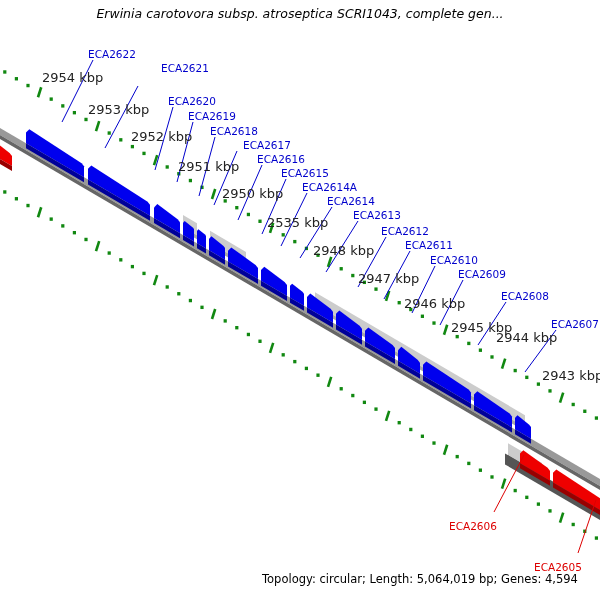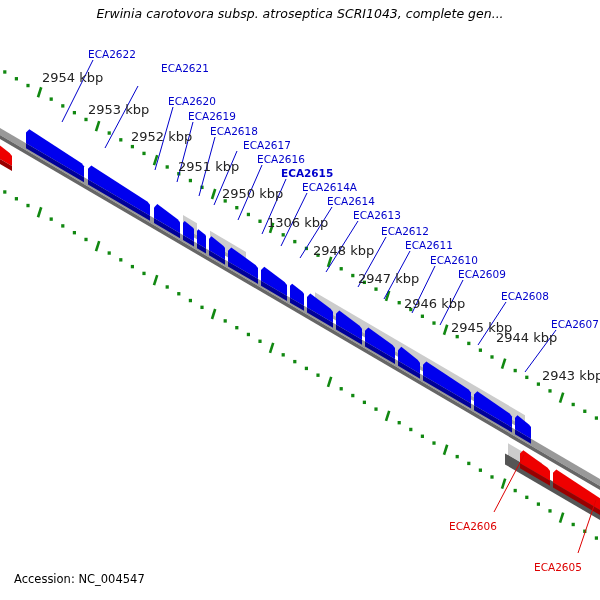"ECA2615" div.gene-label { font-weight: bold -> none }
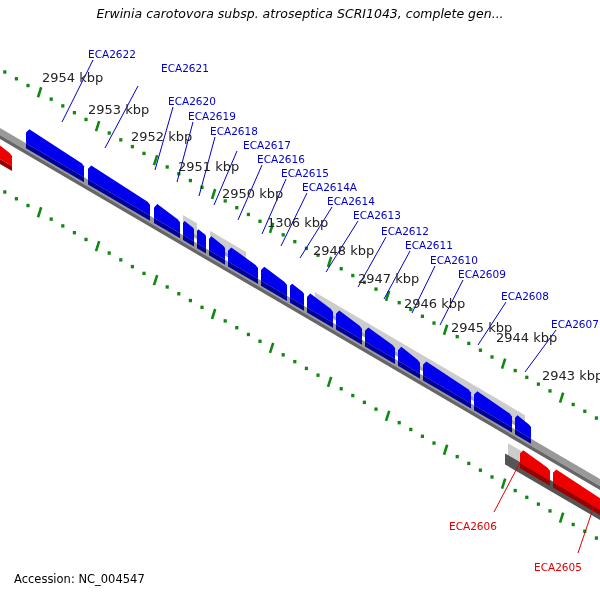"1306 kbp" div.tick-label { text: 1306 -> 2535 }
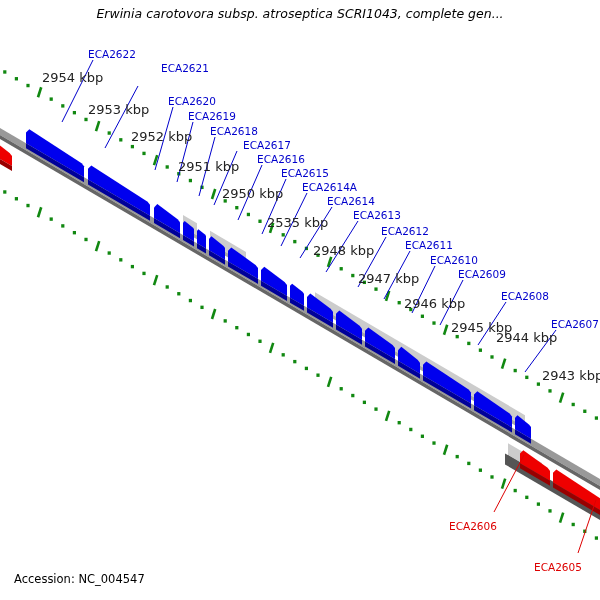"Accession: NC_004547" div { html: <div>Accession: NC_004547</div> -> none }
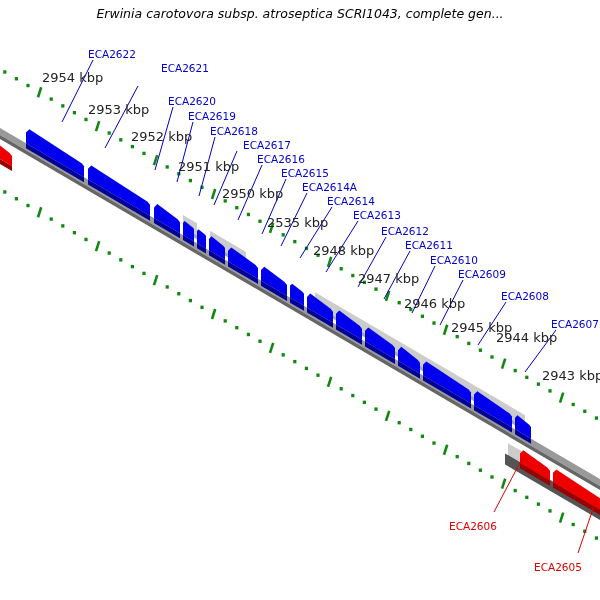"Topology: circular; Length: 5,064,019" div { html: none -> <div>Topology: circular; Length: 5,064,019 bp; Genes: 4,594</div> }
